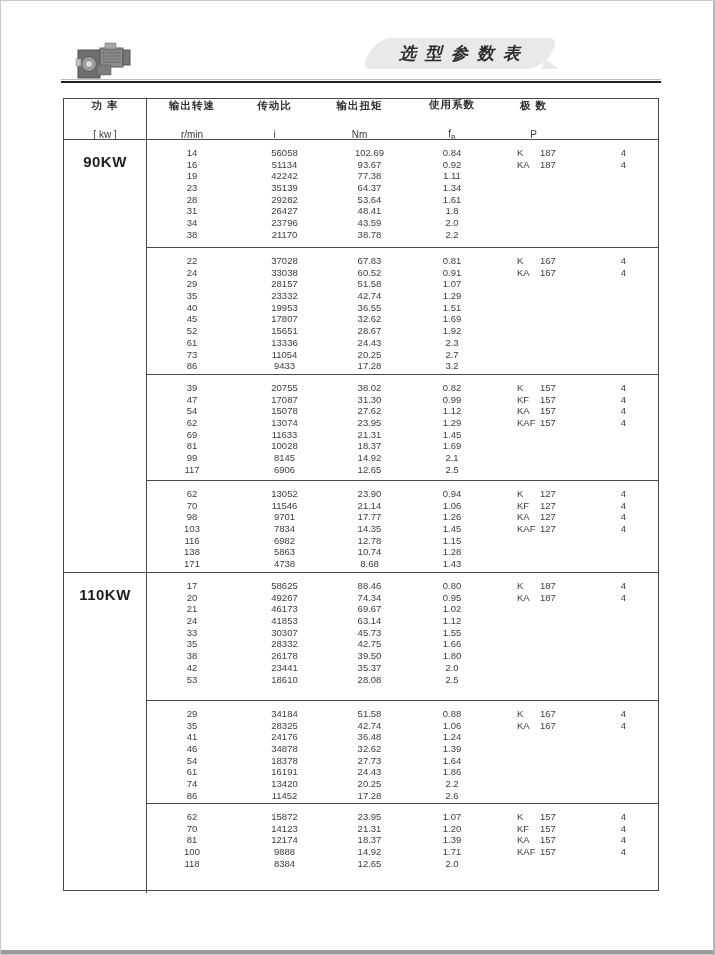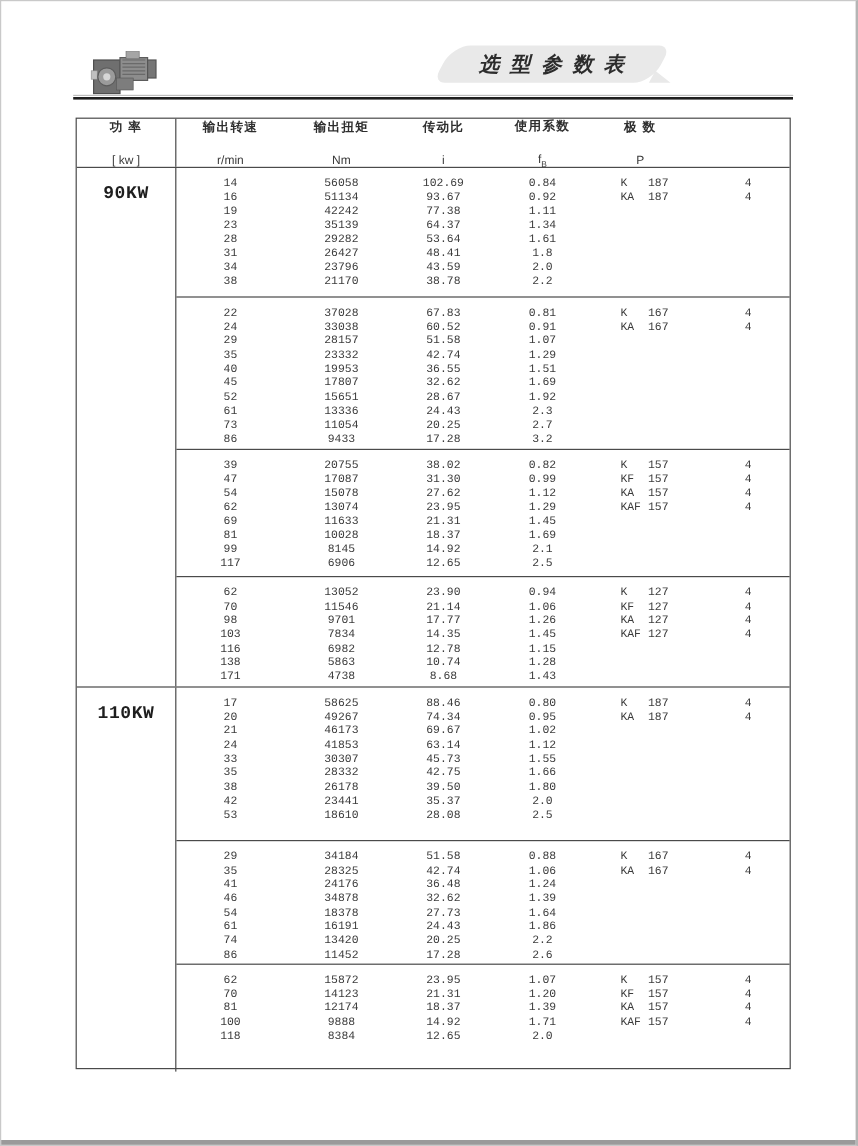"输出扭矩" div.th { order: before "传动比" -> after "传动比" }
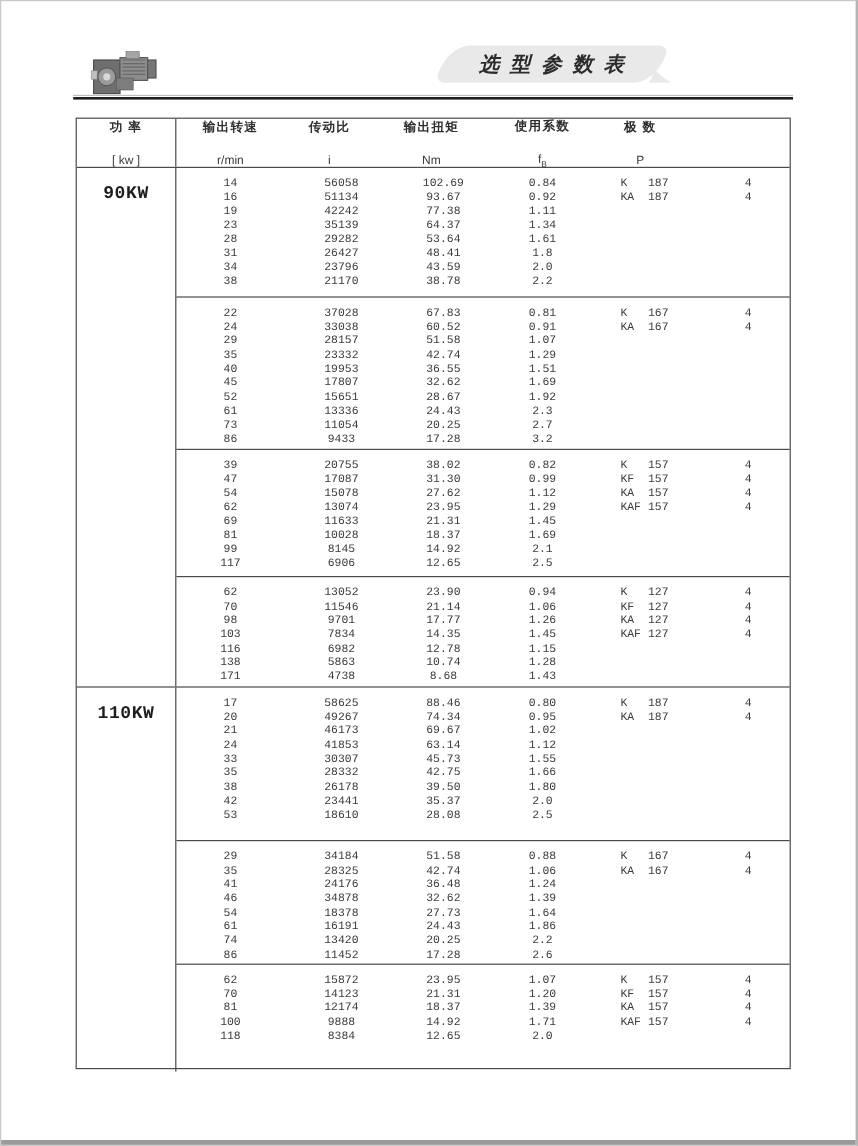"90KW" .section { font-family: Liberation Mono, monospace -> none }
